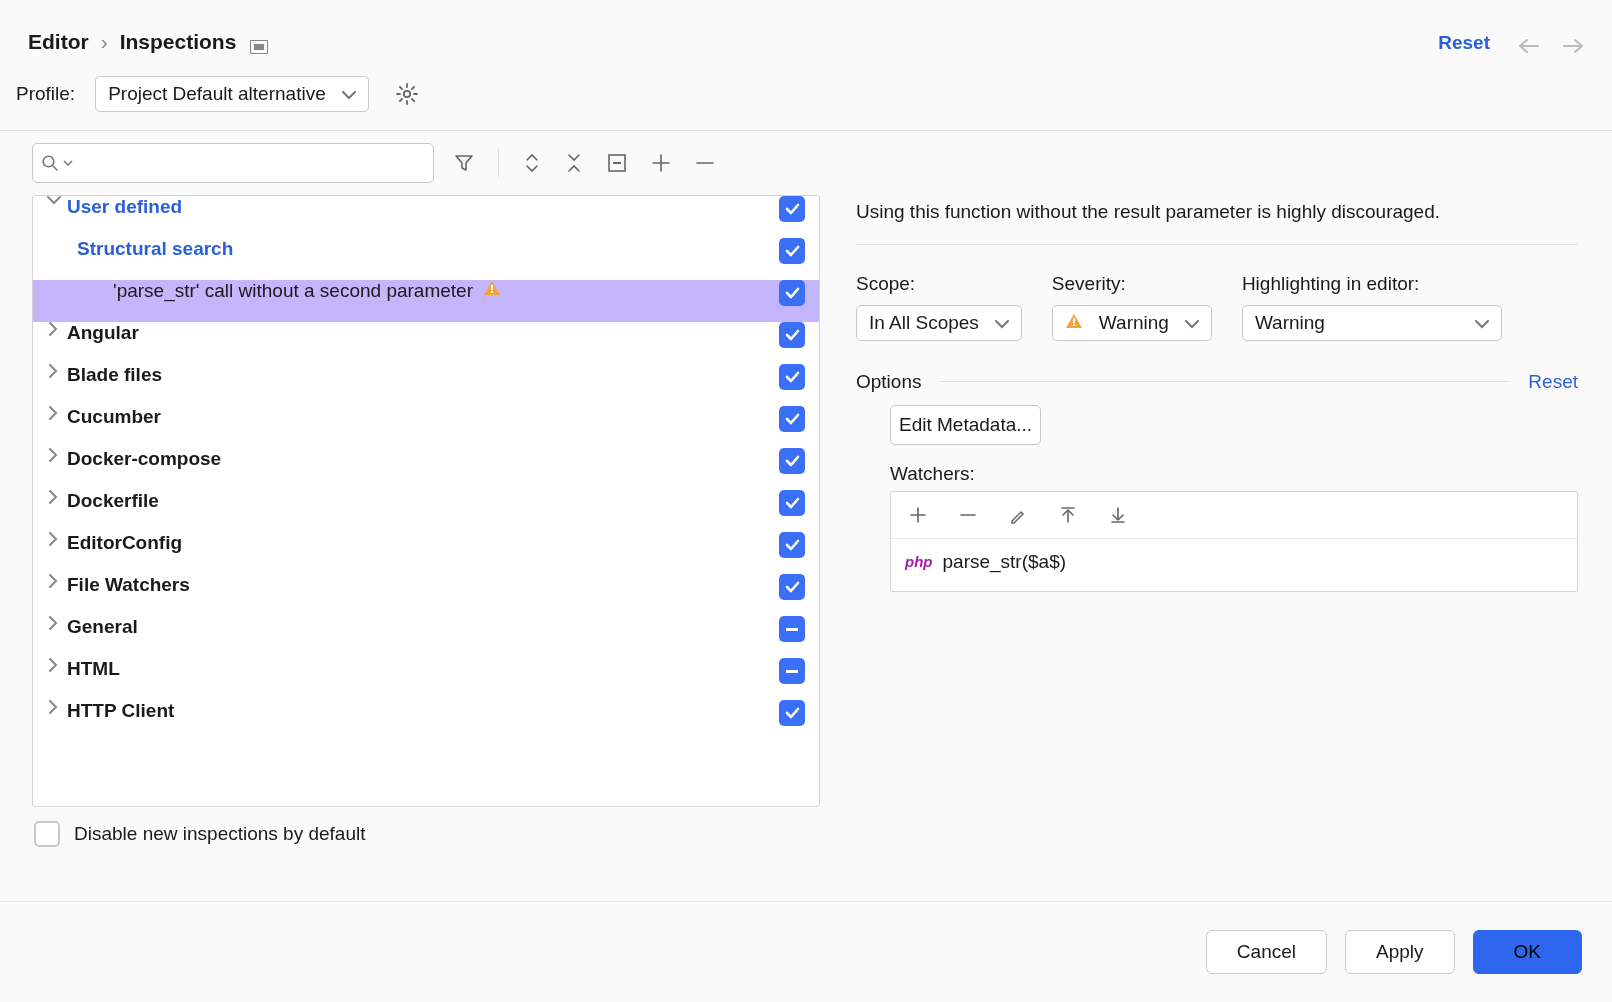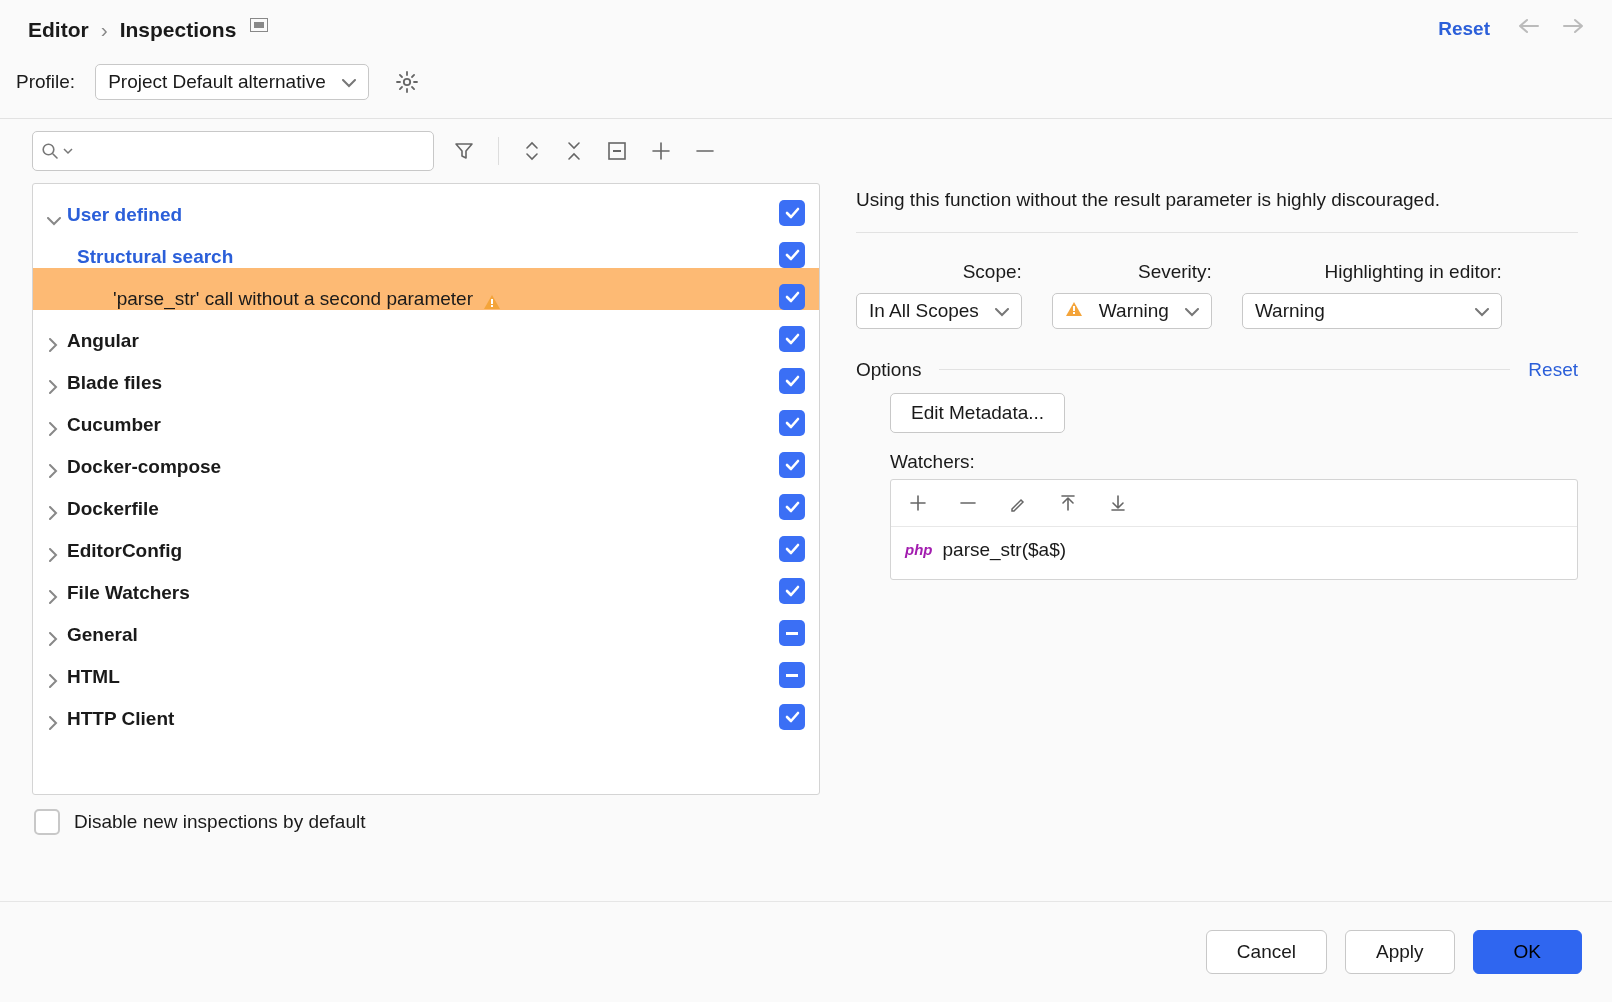"Editor" .header { align-items: flex-start -> flex-end; margin-top: none -> 12px }
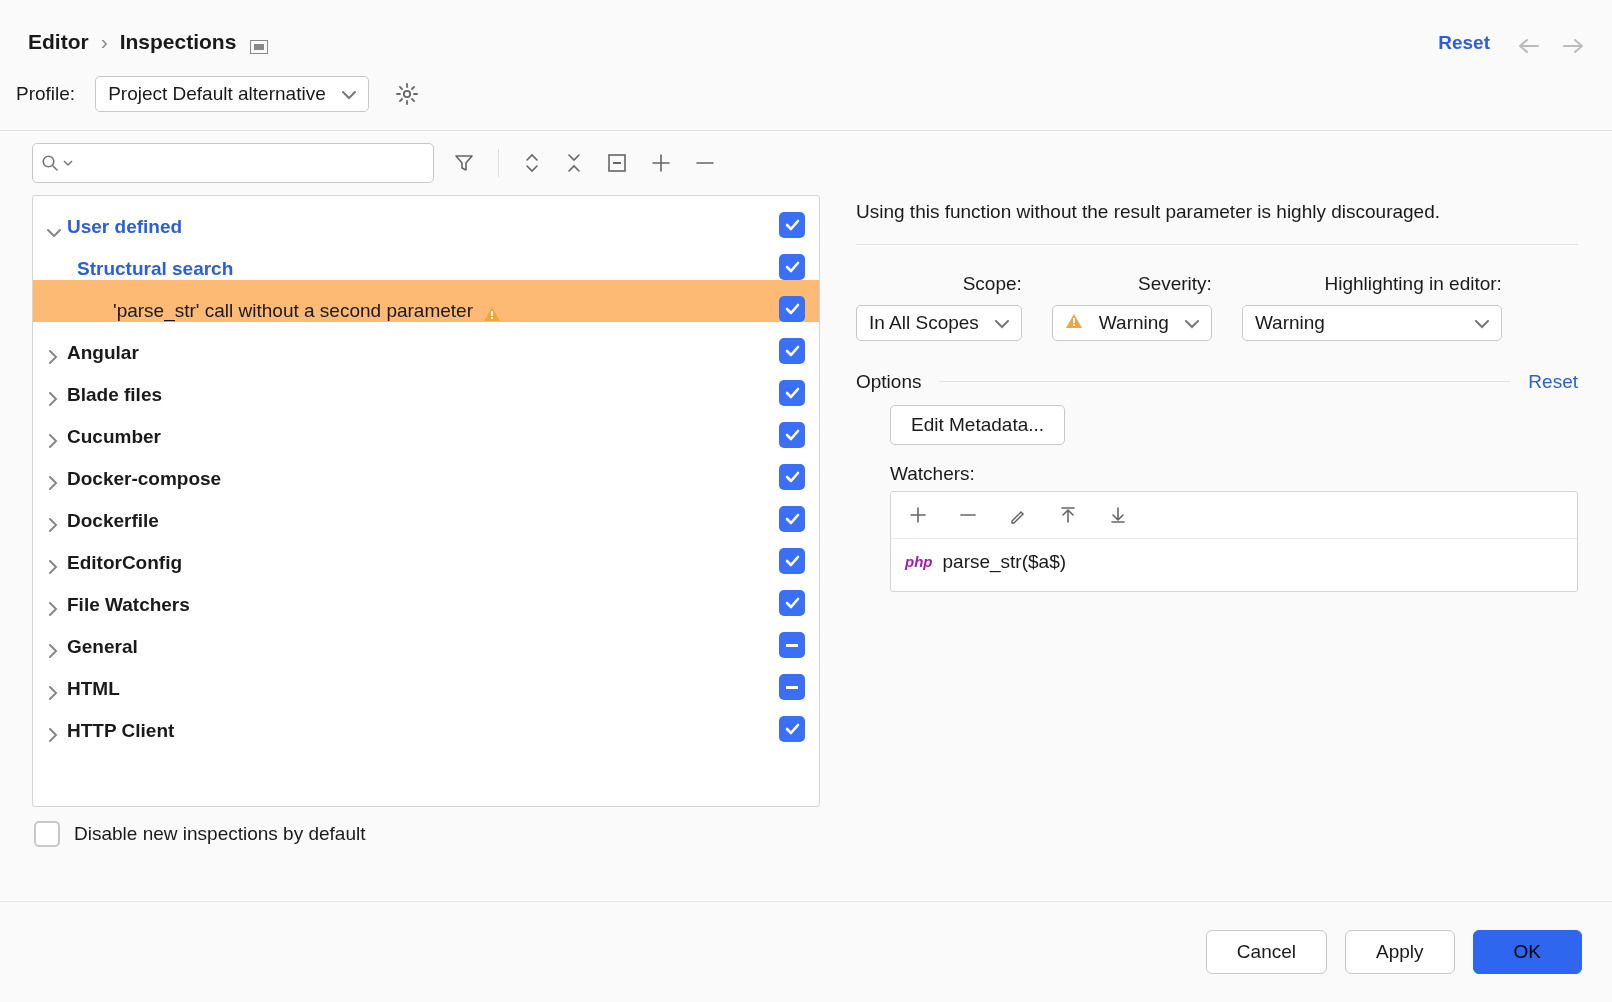"User defined" .tree-row { align-items: flex-end -> flex-start }
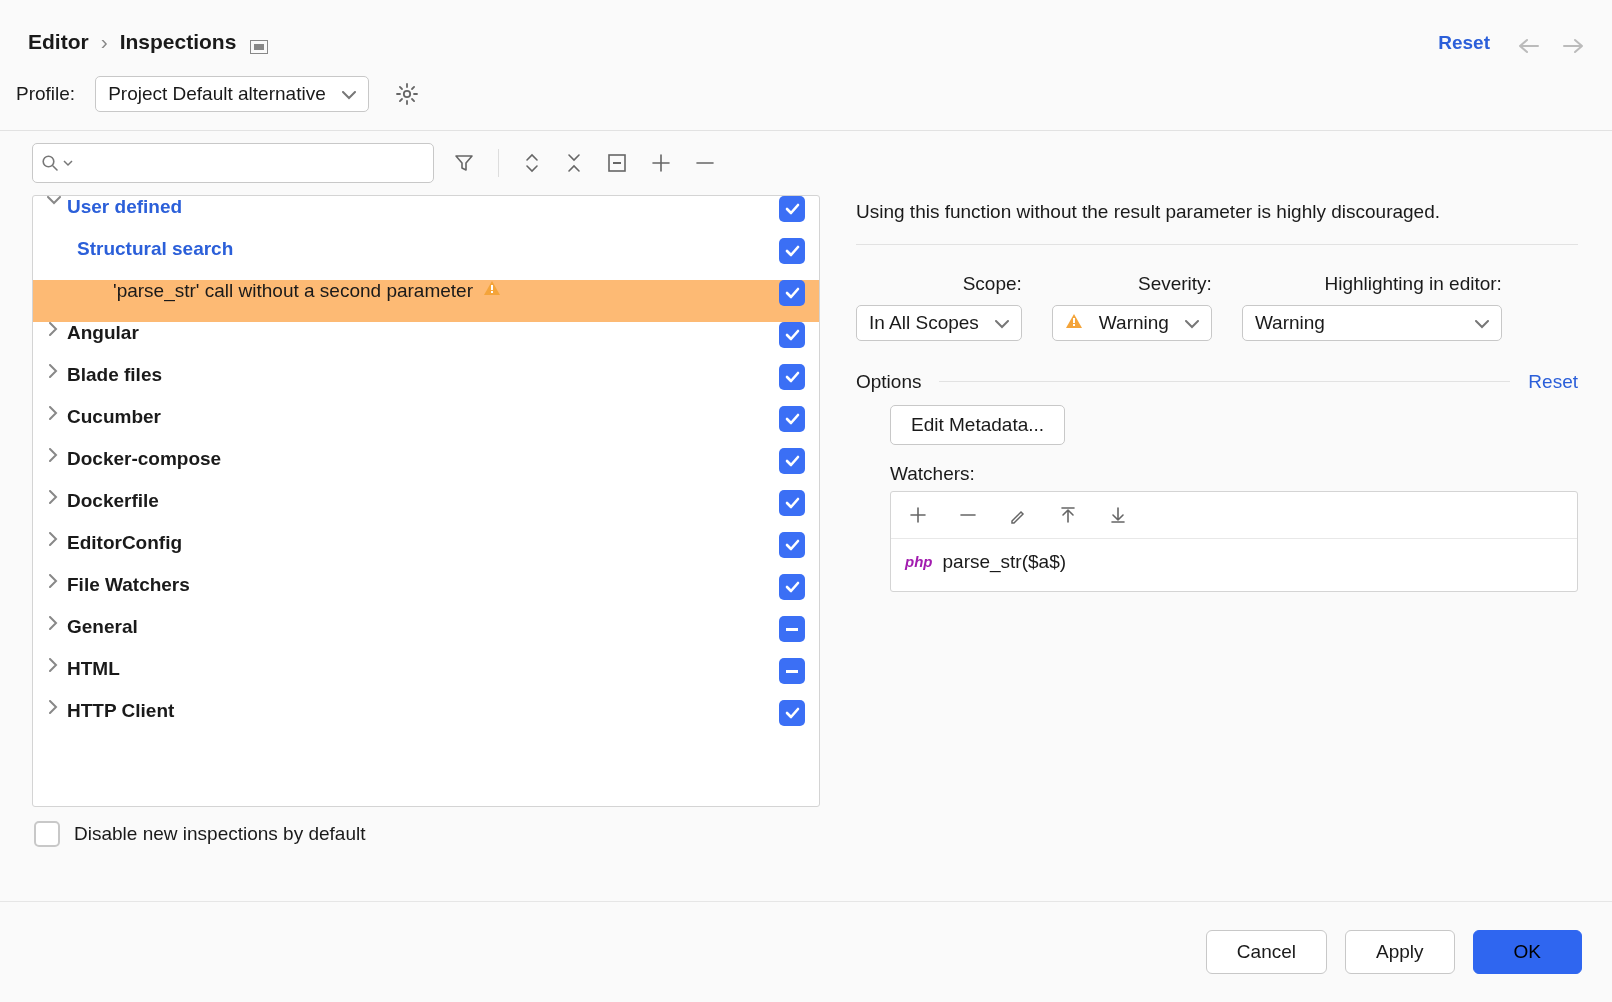"'parse_str' call without a second" .tree-row.selected { background: #fdba74 -> #c4b5fd }
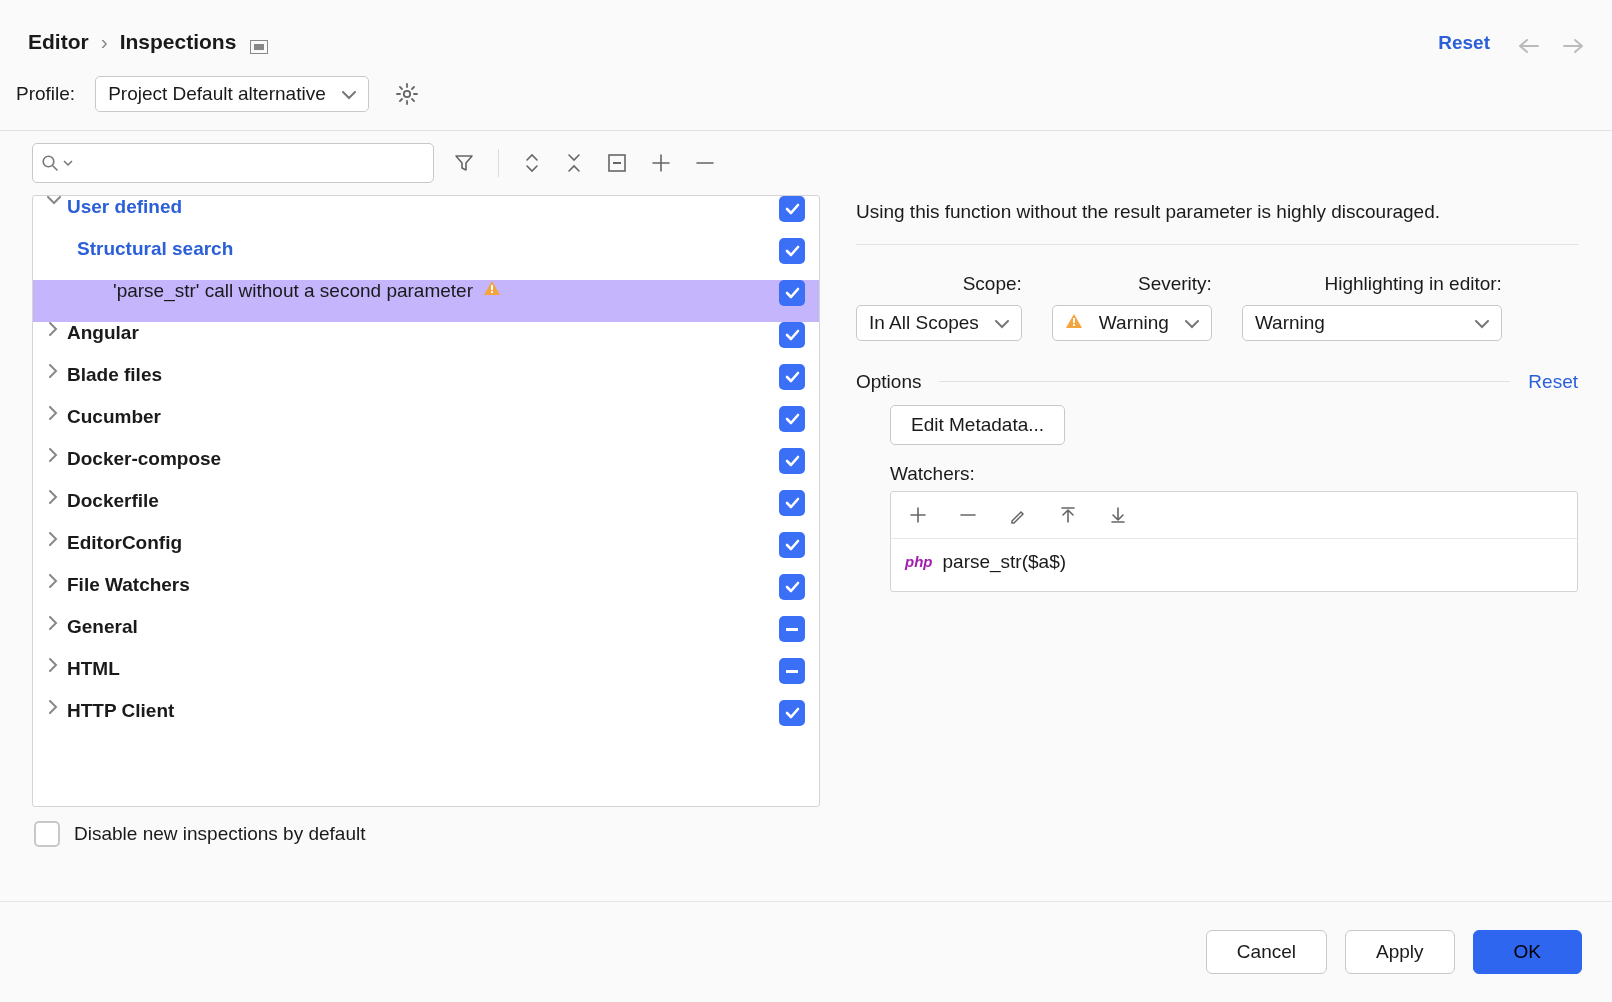"Scope:" .field-row { text-align: right -> none }
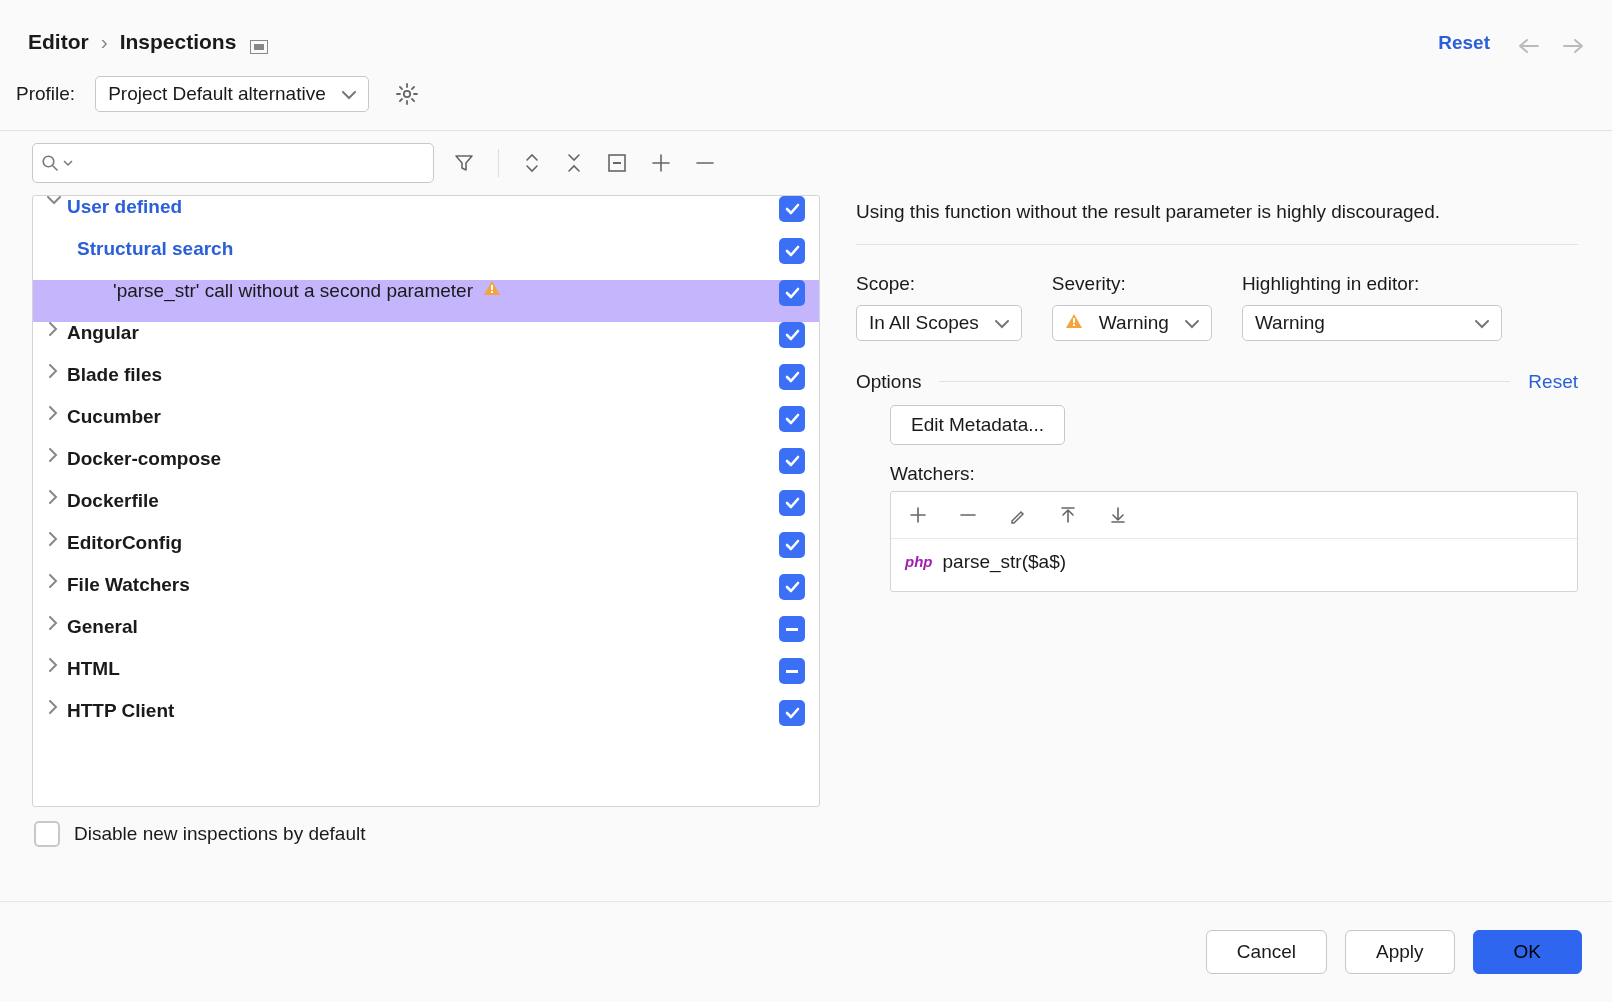"Edit Metadata..." .btn { padding: 8px 20px -> 8px 8px }
